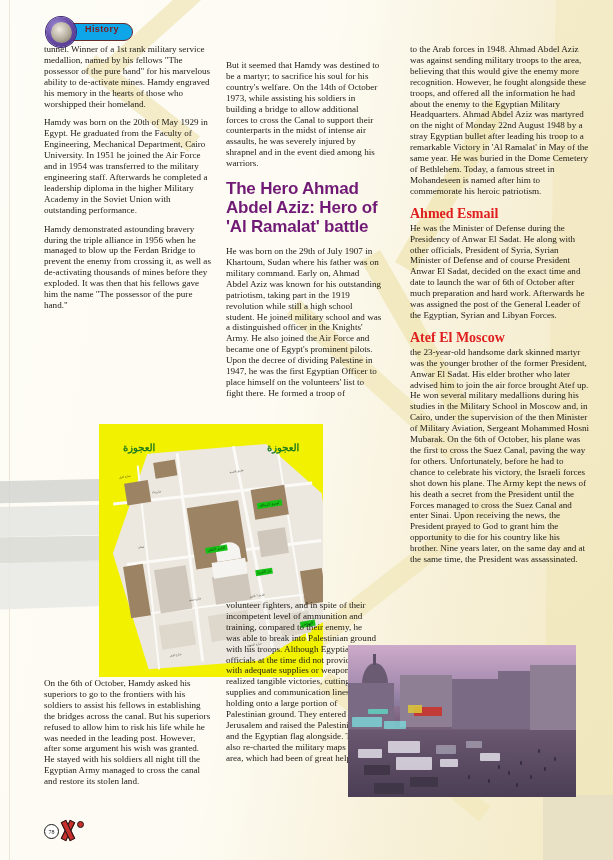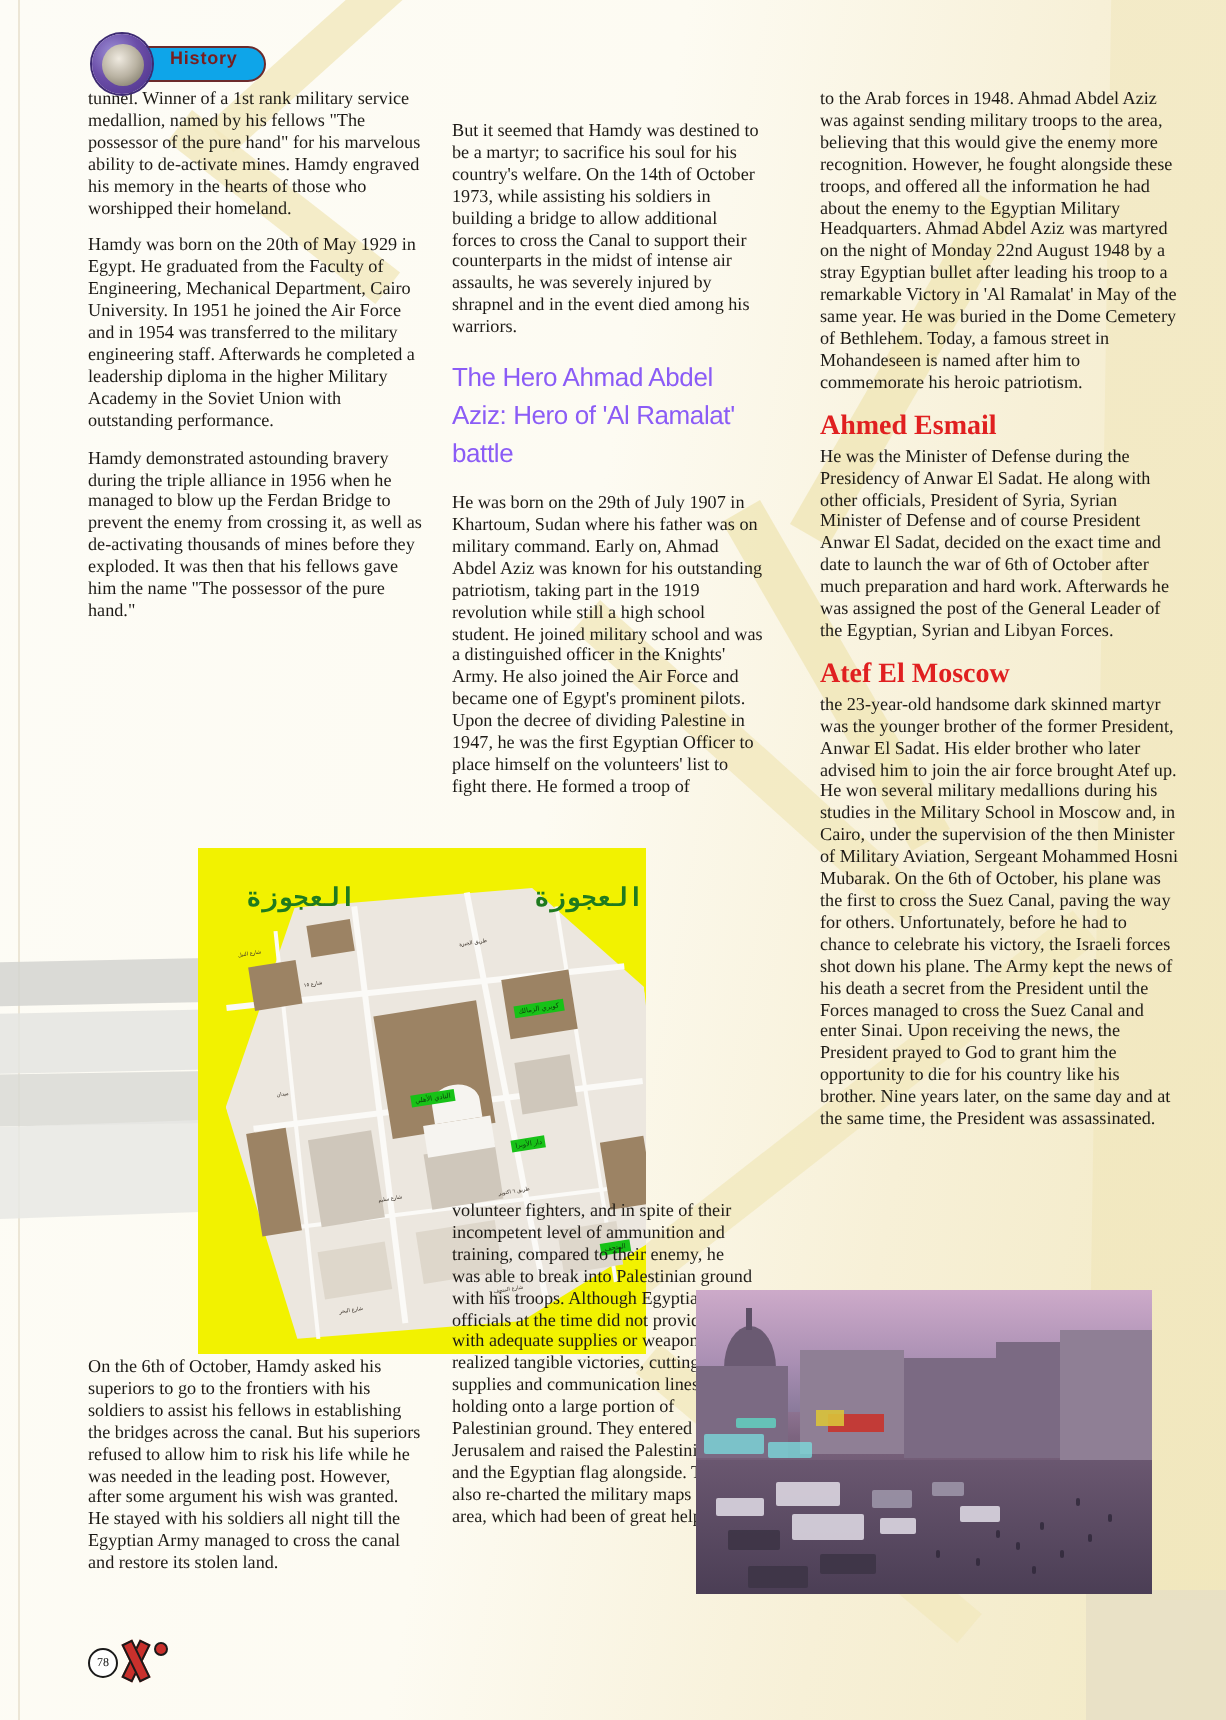"The Hero Ahmad Abdel Aziz:" h2.headline { color: #8b5cf6 -> #701a75; font-size: 13px -> 17px; font-weight: normal -> bold }
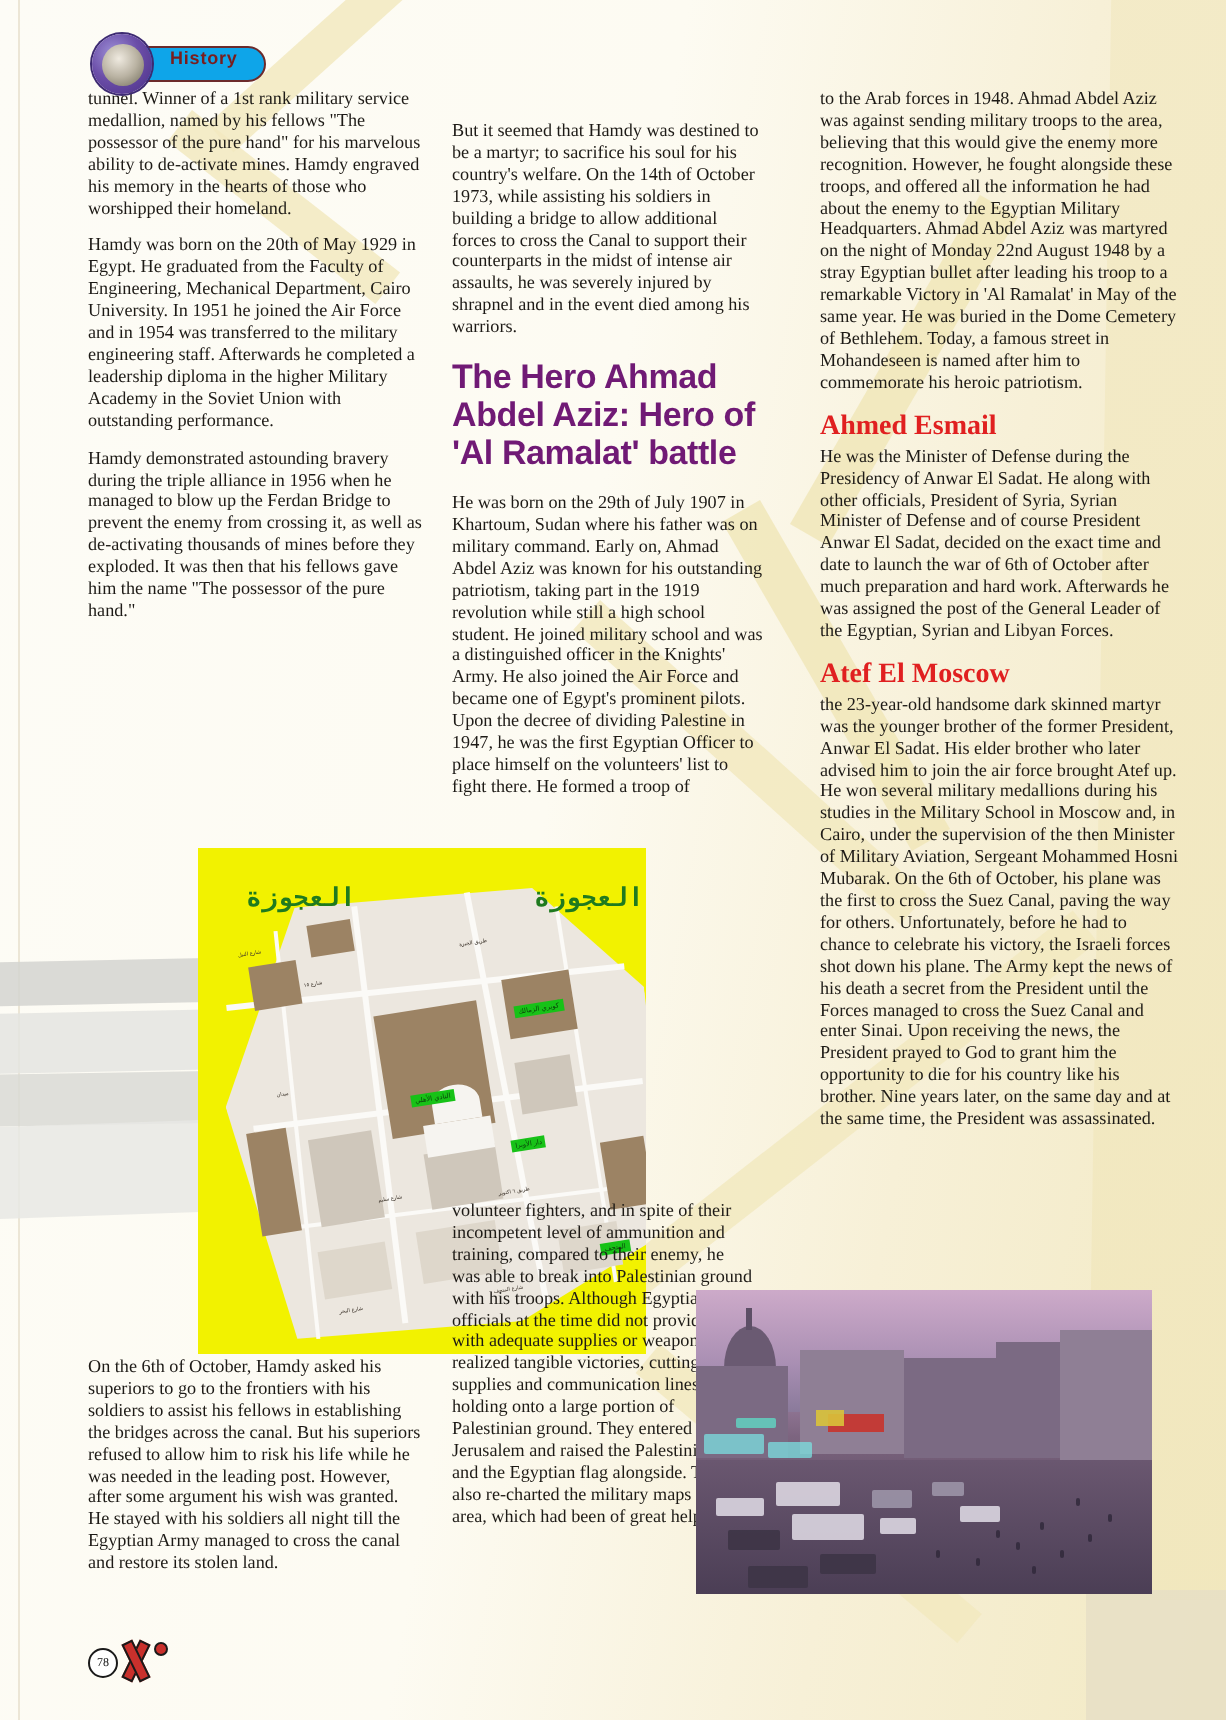"العجوزة" .map-title { font-family: Liberation Mono, monospace -> Liberation Sans, sans-serif; font-size: 13px -> 10px }
